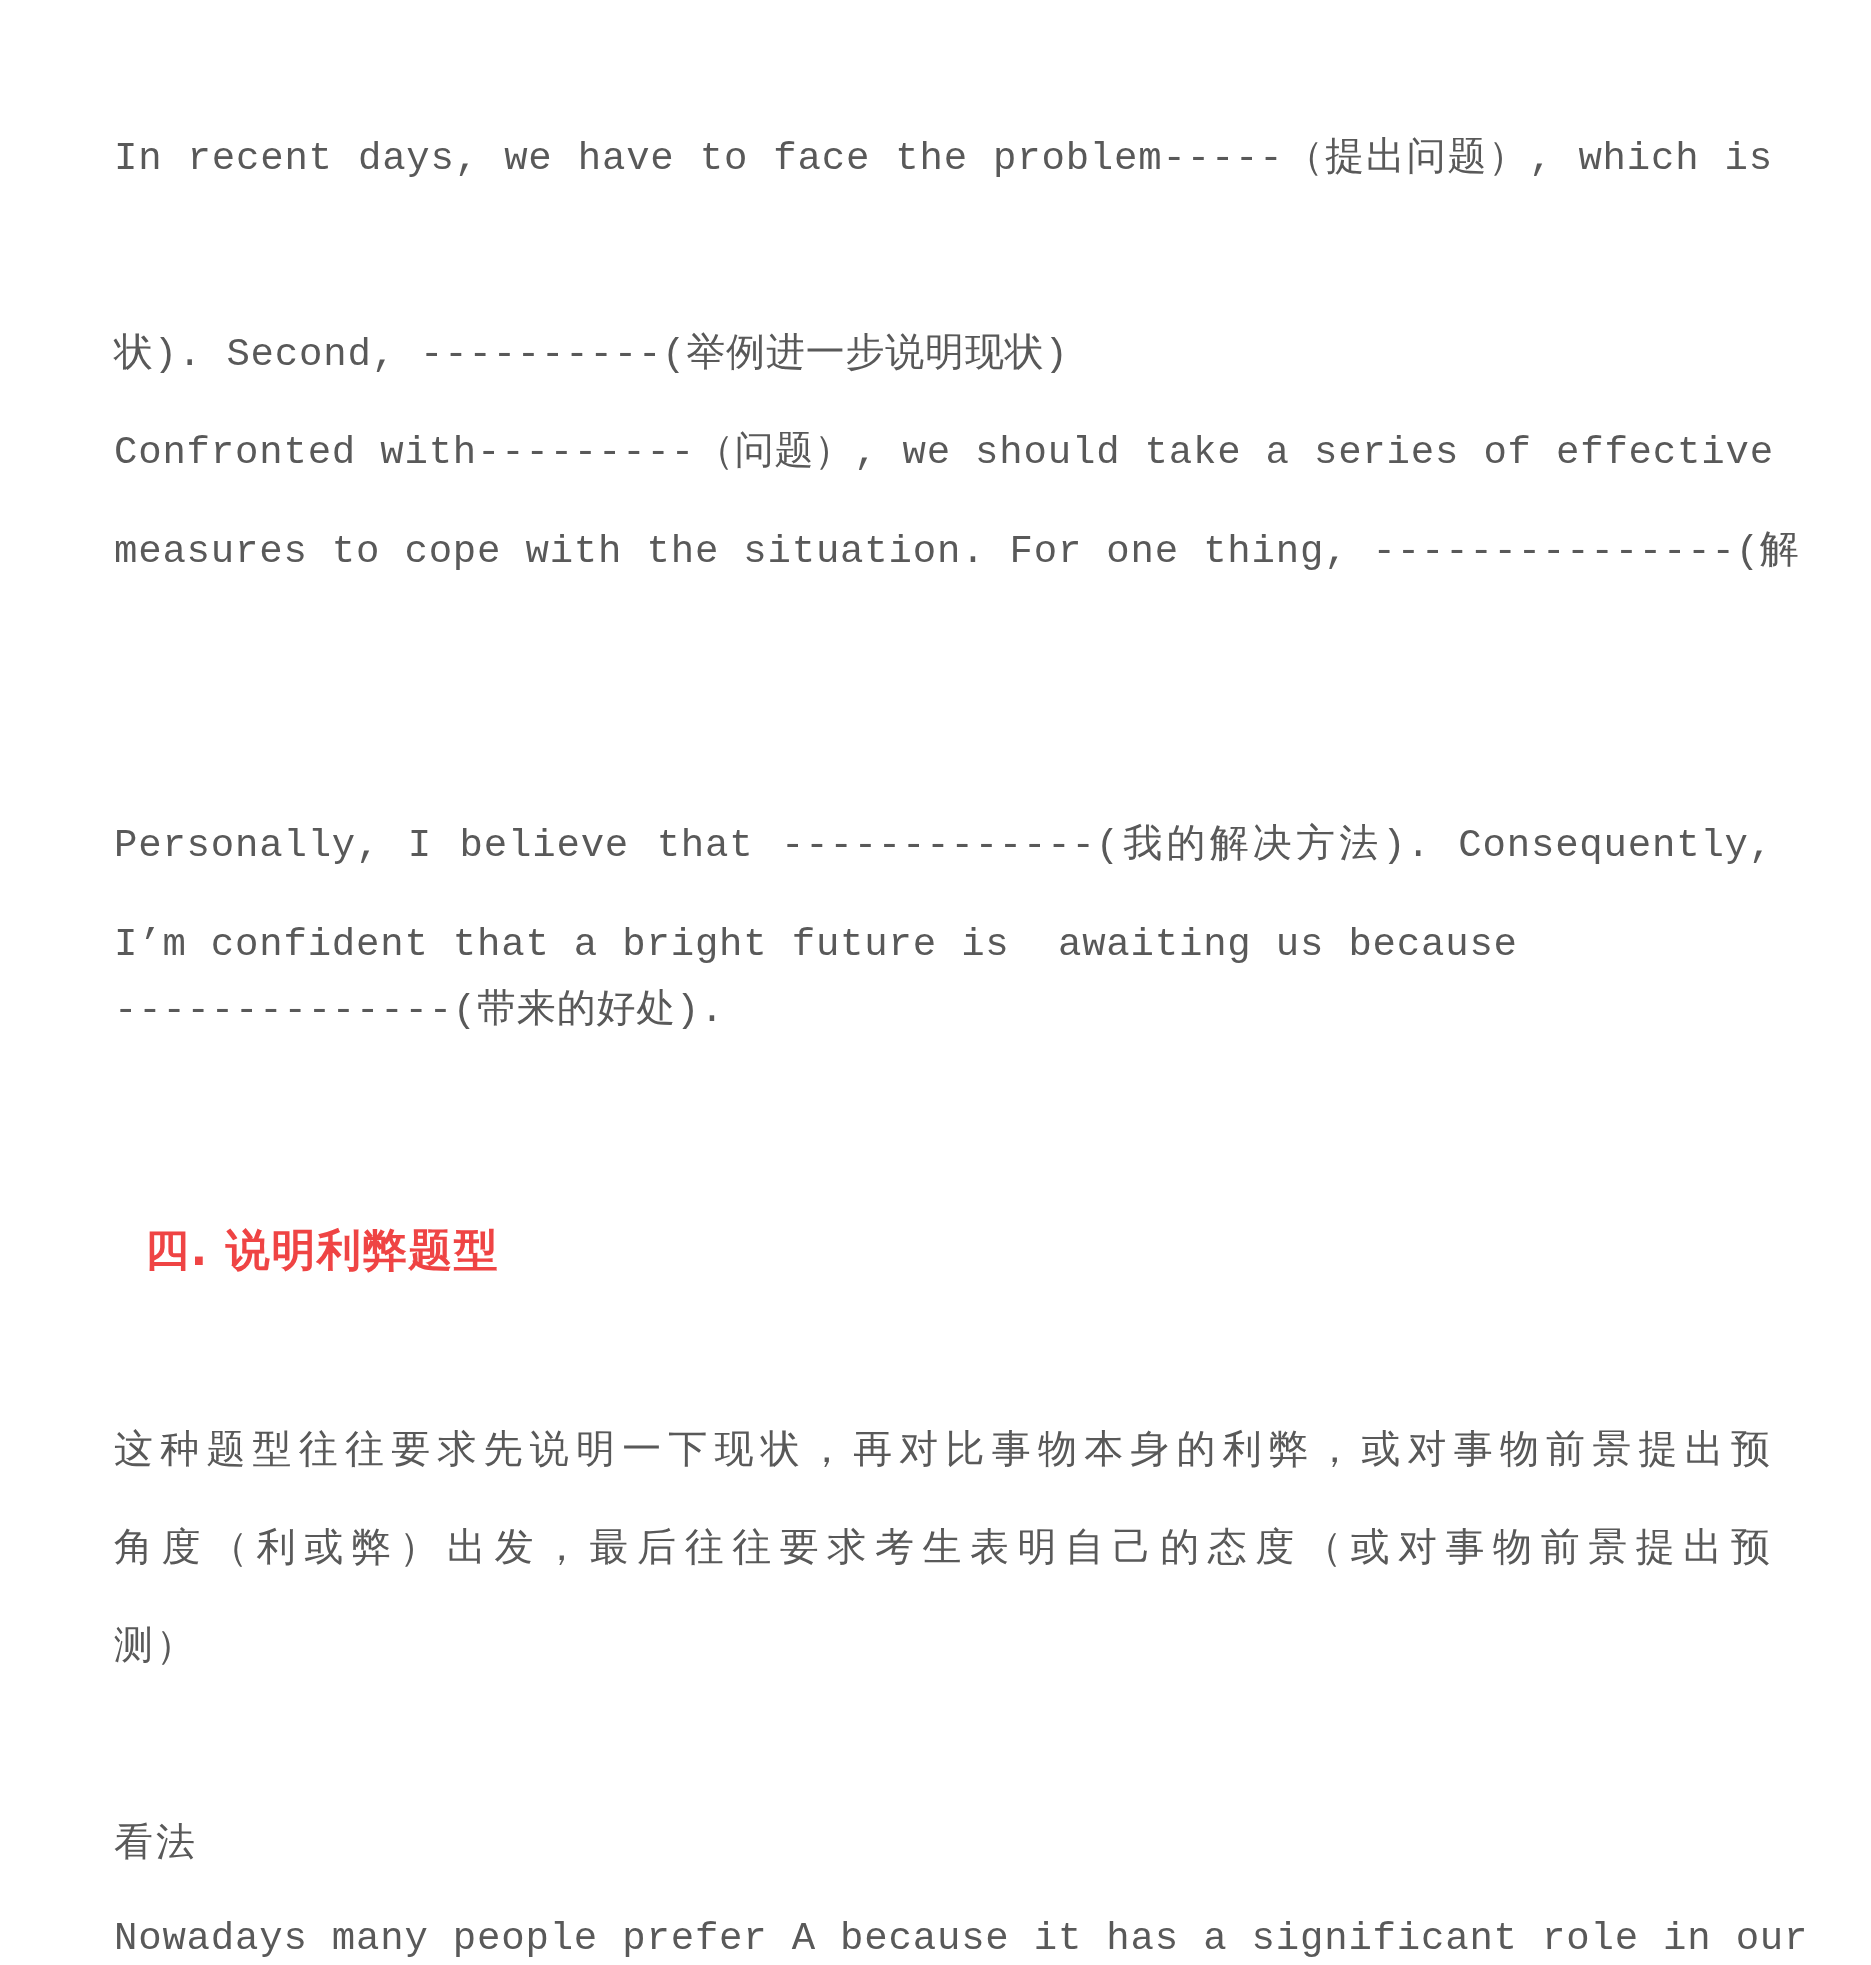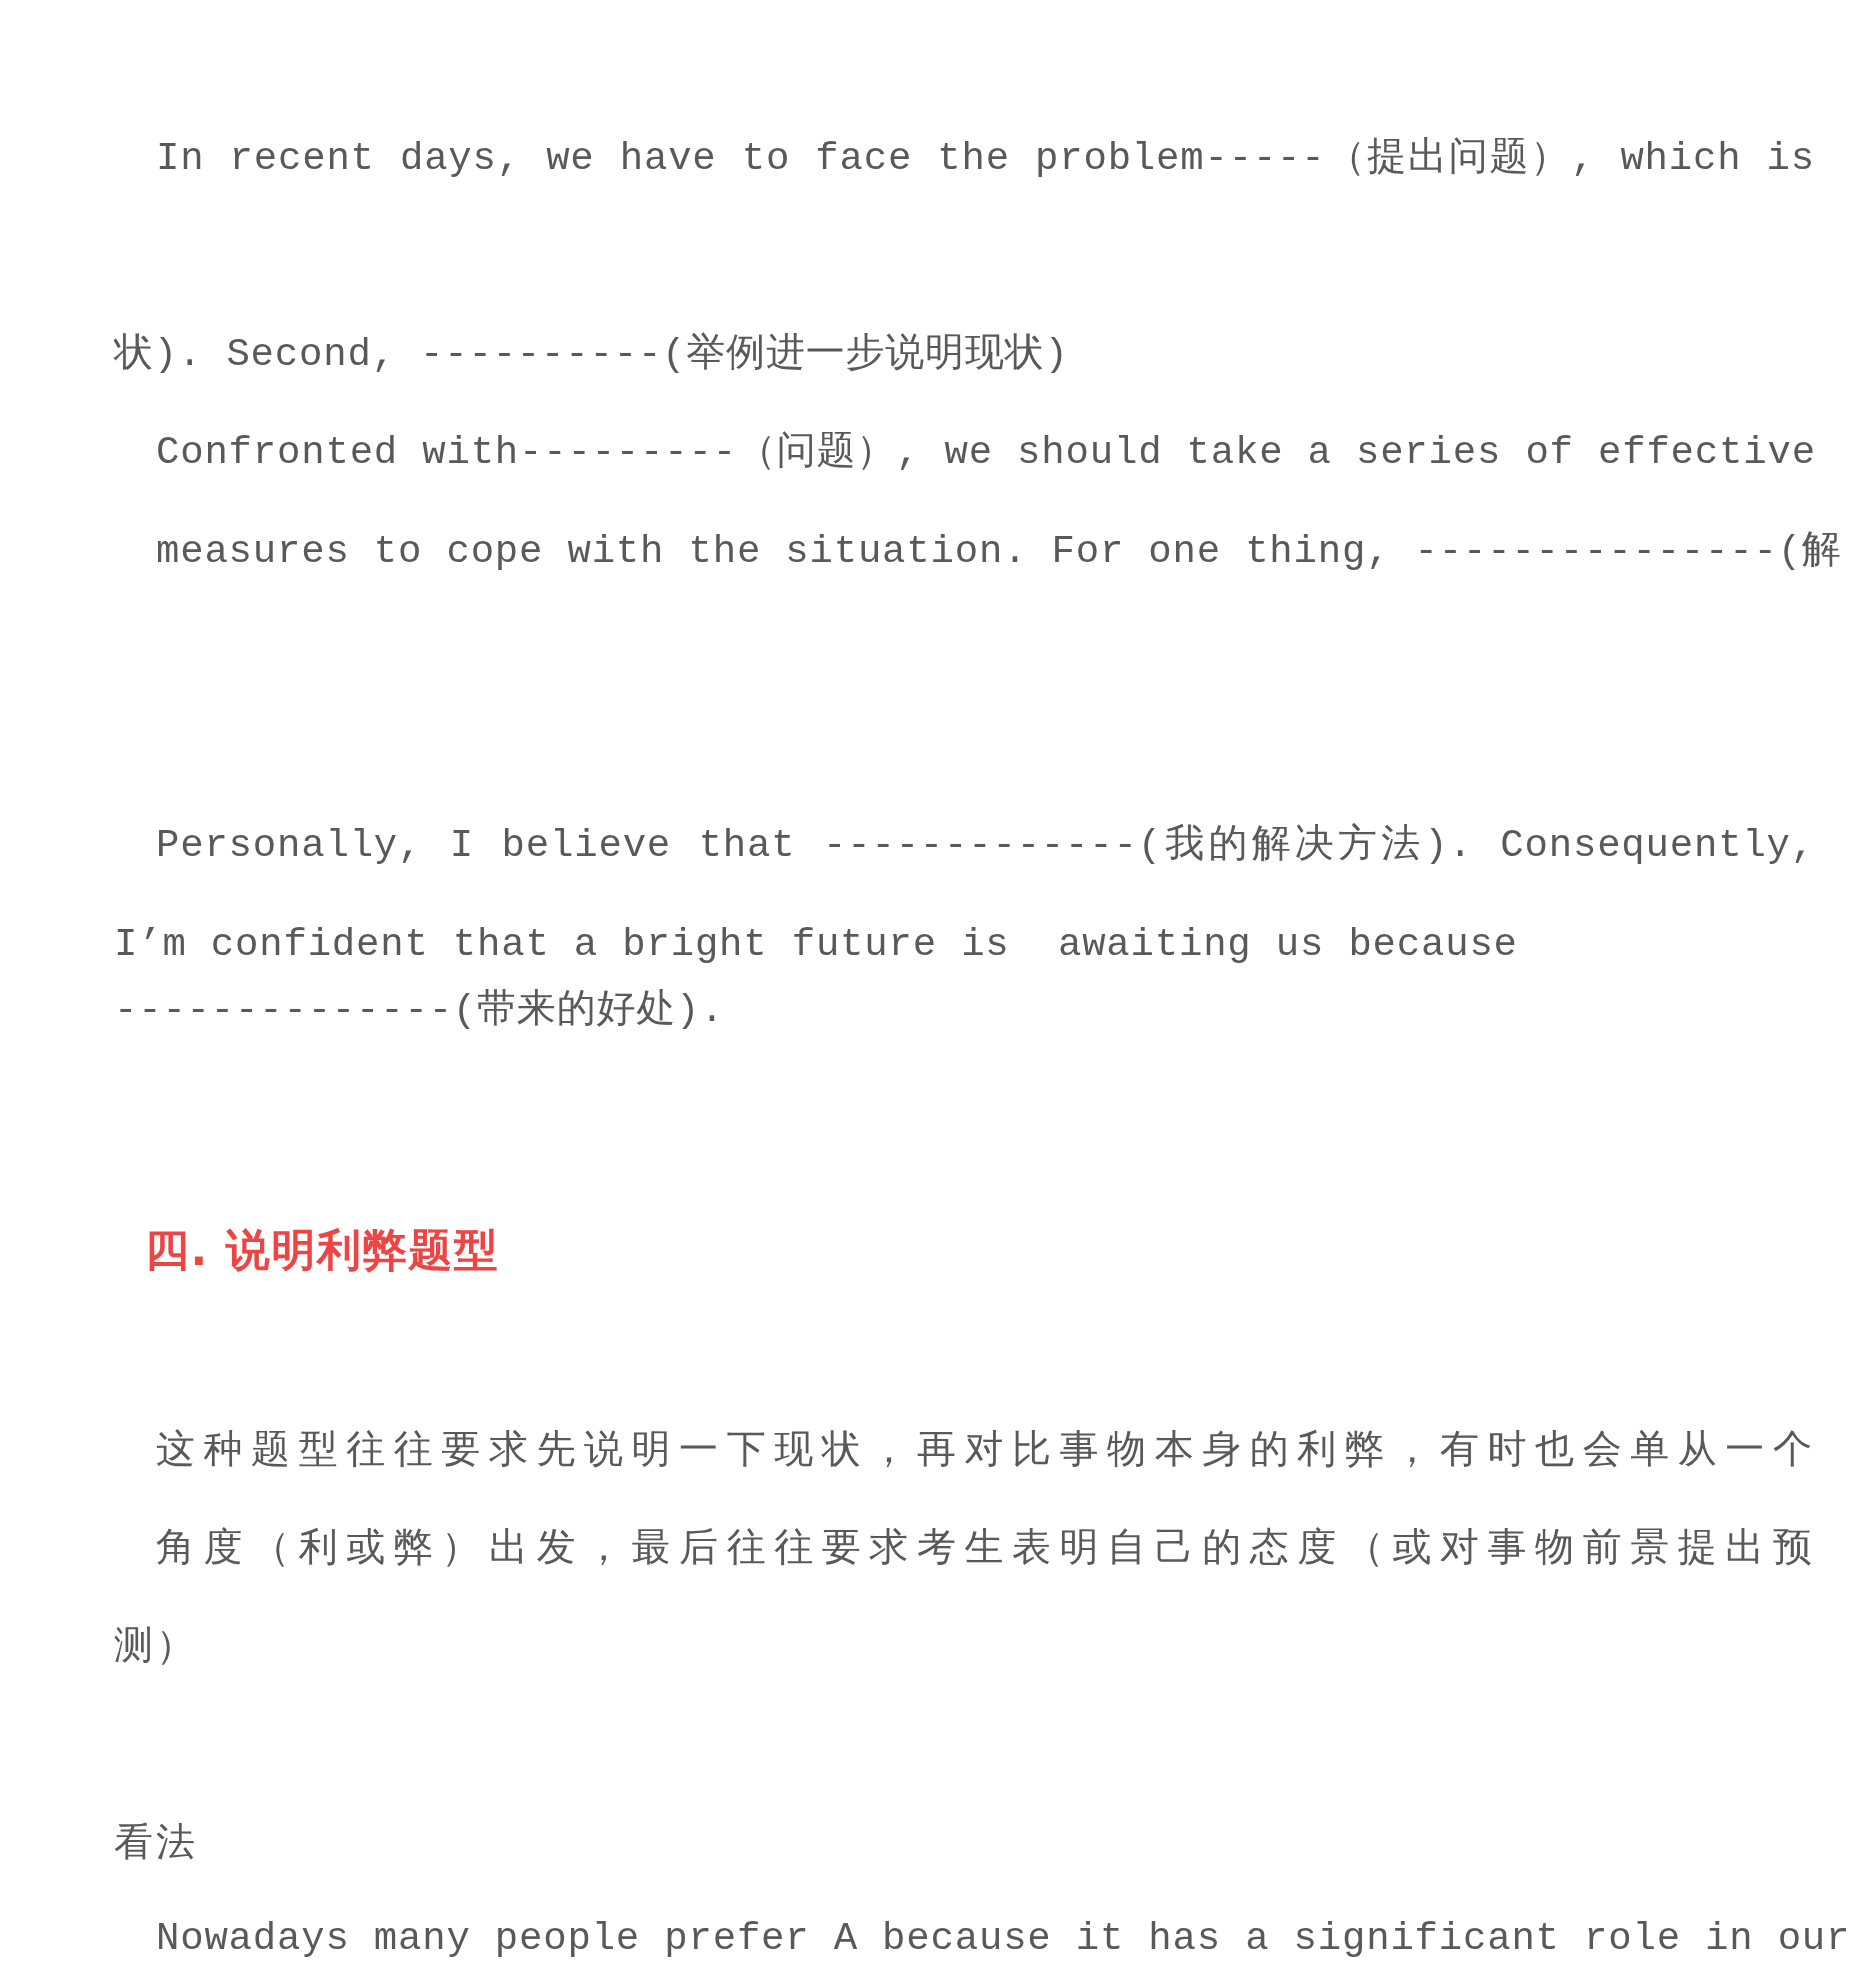"In recent days, we have" .line.justify { margin-left: 42px -> none }
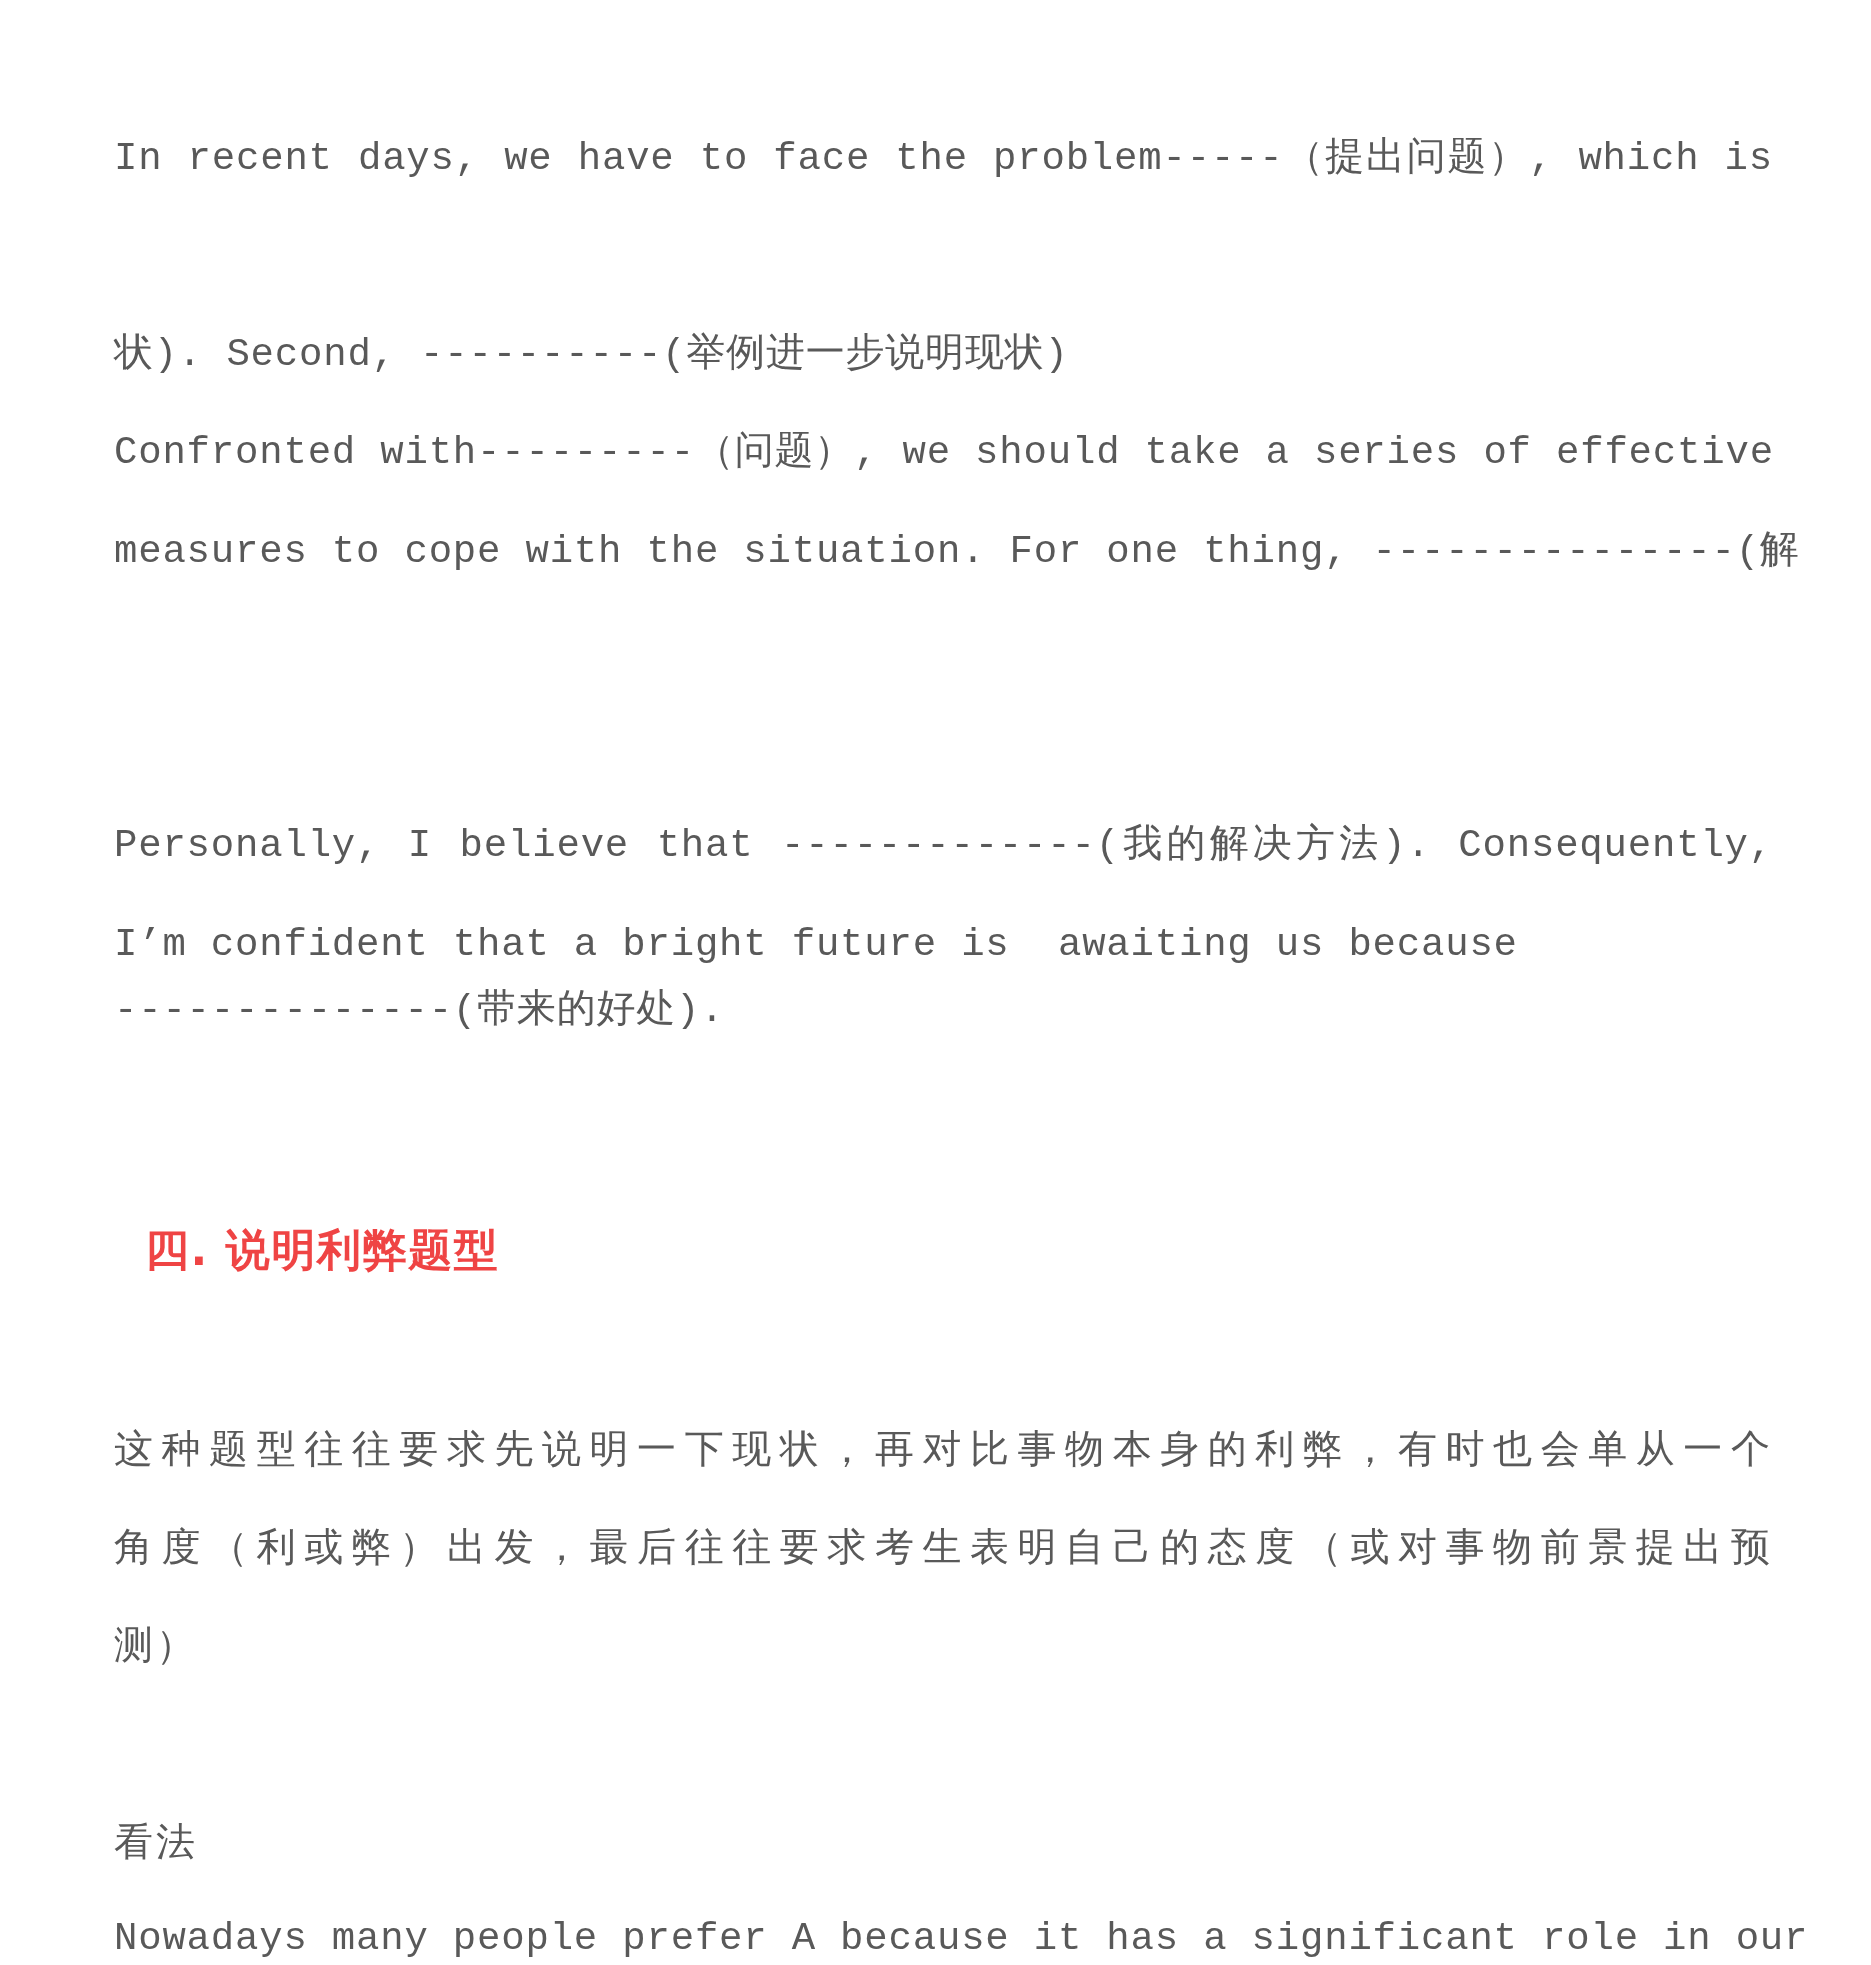"这种题型往往要求先说明一下现状，再对比事物本身的利弊，有时也会单从一个" div.line { text: 有时也会单从一个 -> 或对事物前景提出预 }
